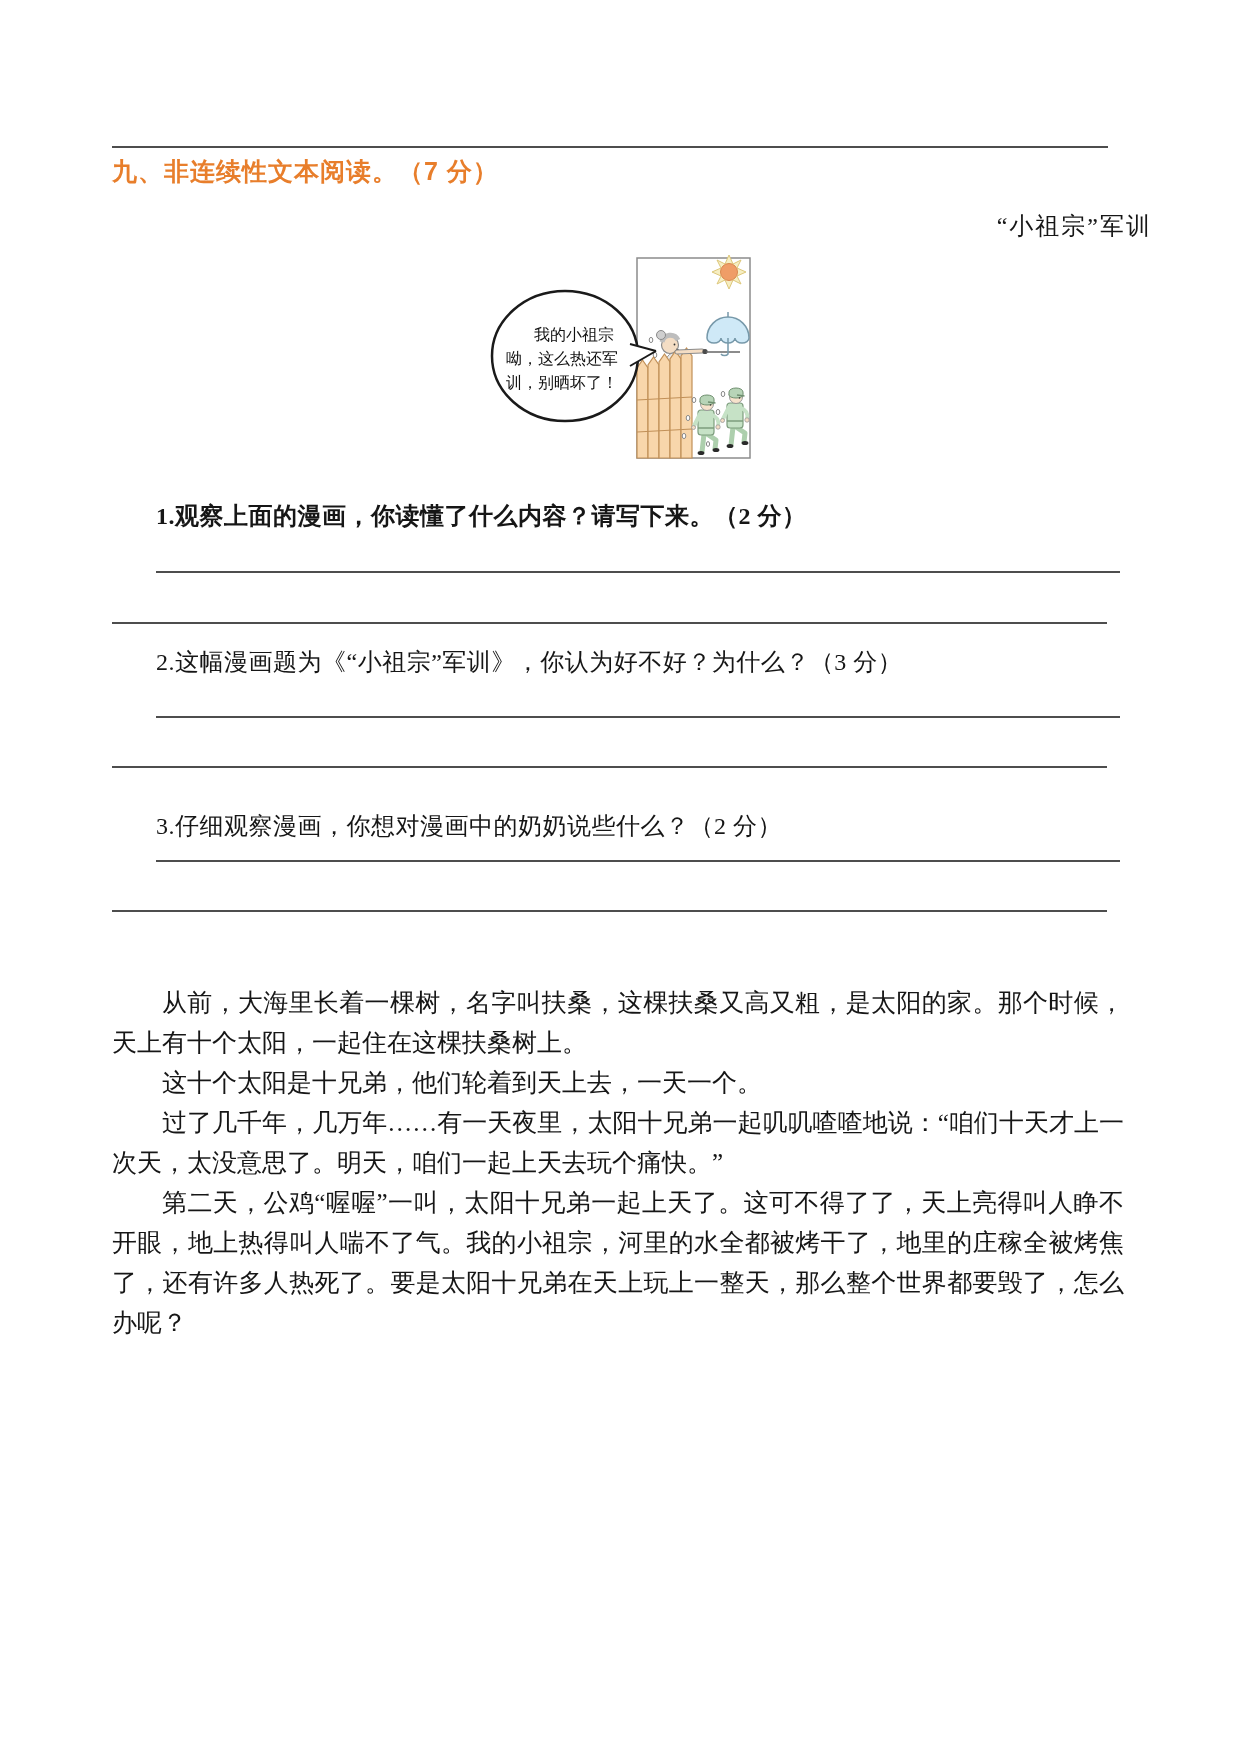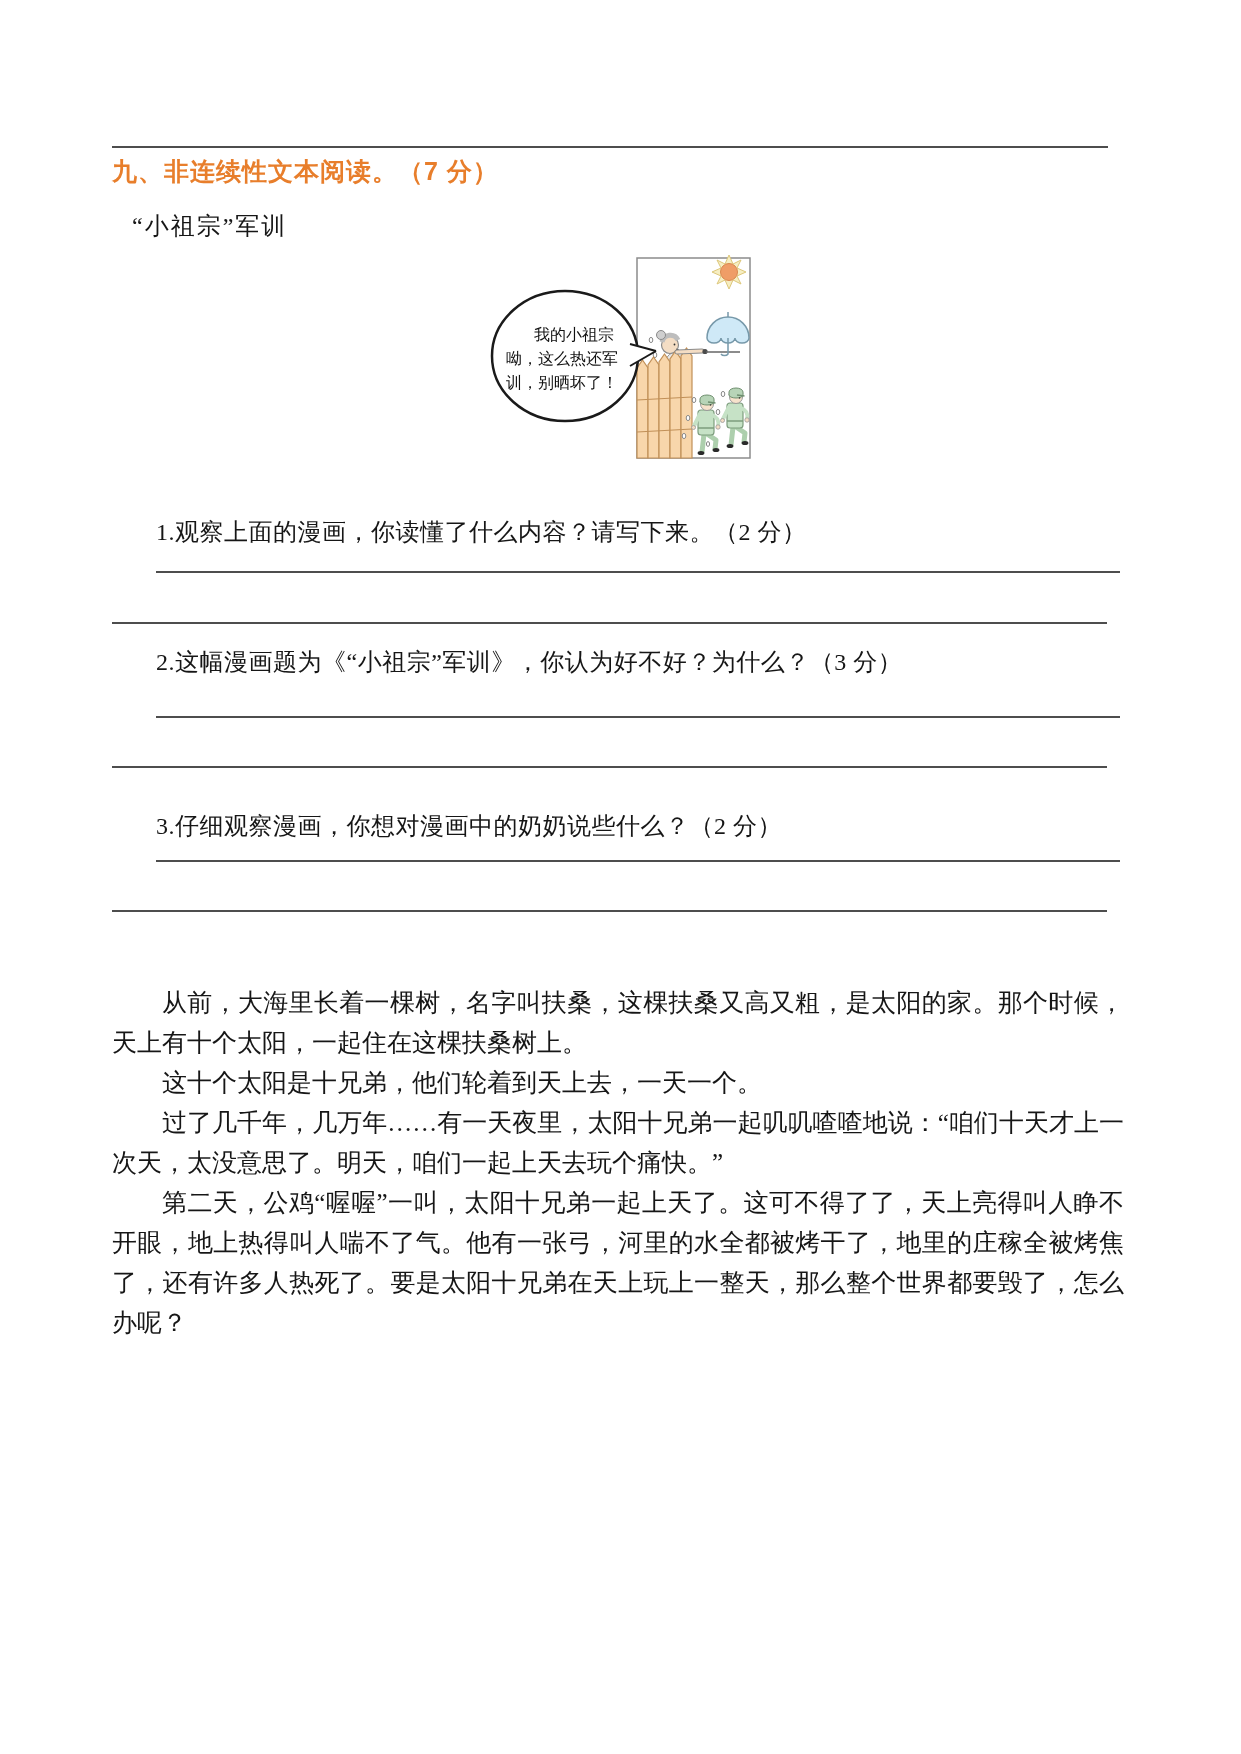"“小祖宗”军训" .comic-title { text-align: left -> right }
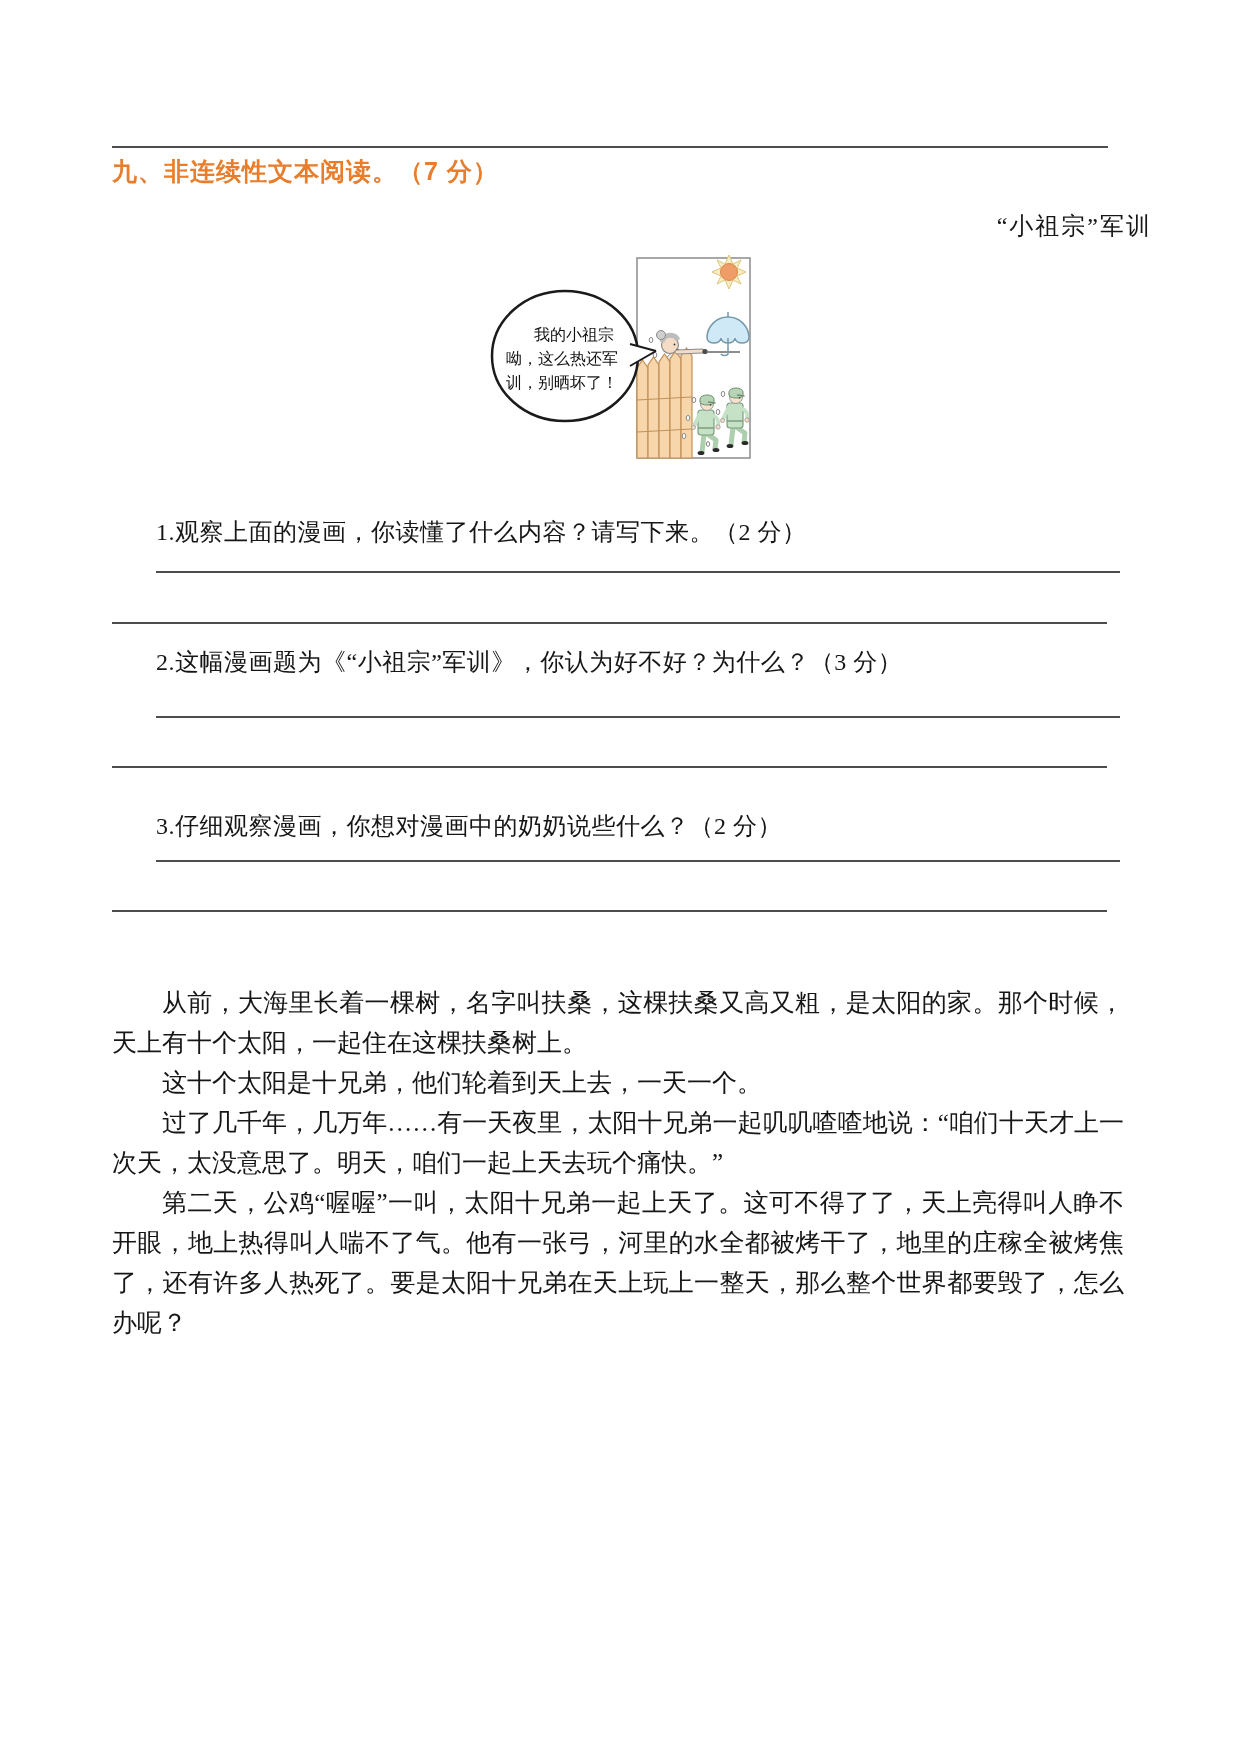"1.观察上面的漫画，你读懂了什么内容？请写下来。（2 分）" div.question { font-weight: none -> bold; top: 516px -> 500px }
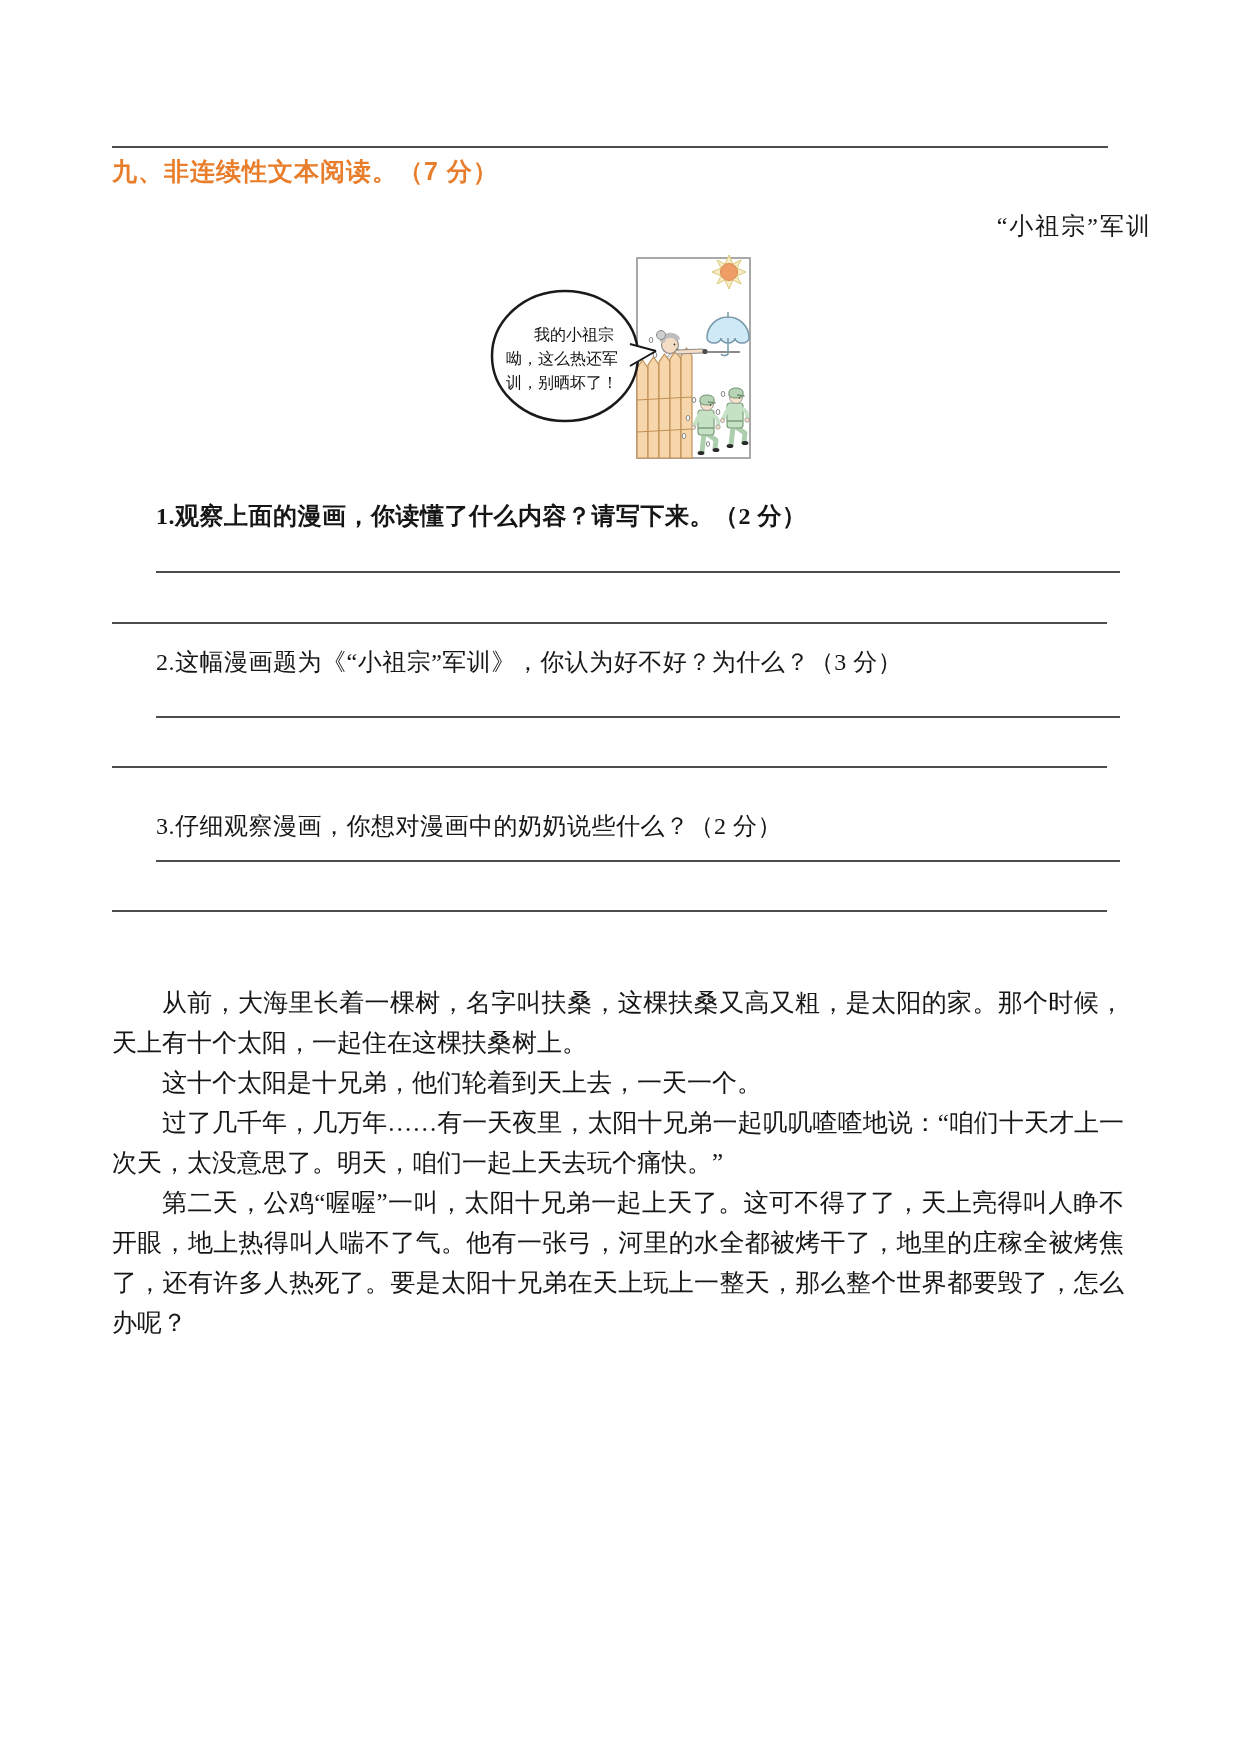"第二天，公鸡“喔喔”一叫，太阳十兄弟一起上天了。这可不得了了，天上亮得叫人睁不开" p { text: 他有一张弓 -> 我的小祖宗 }
